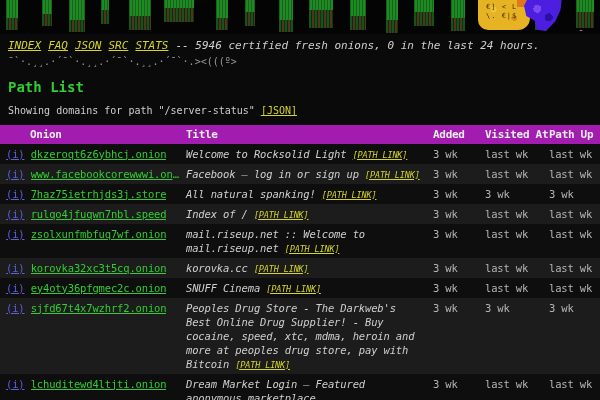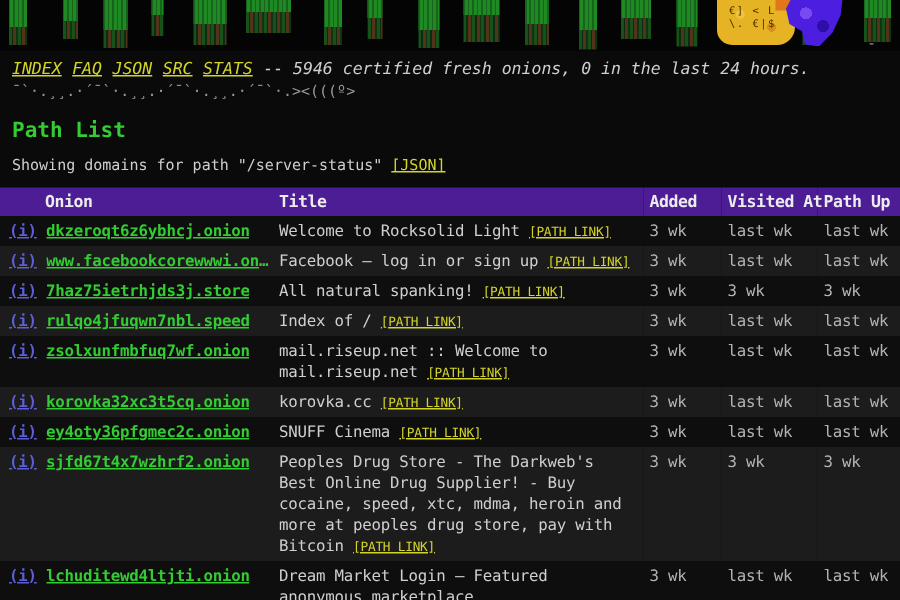"Onion" thead th { background: #4c1d95 -> #a21caf }
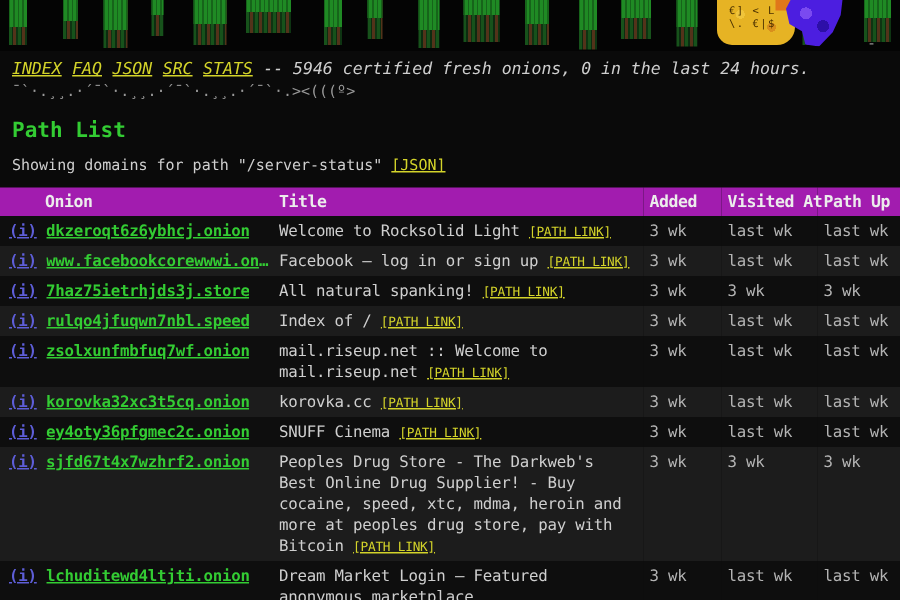"(i) dkzeroqt6z6ybhcj.onion" td.c-onion { font-weight: bold -> none }
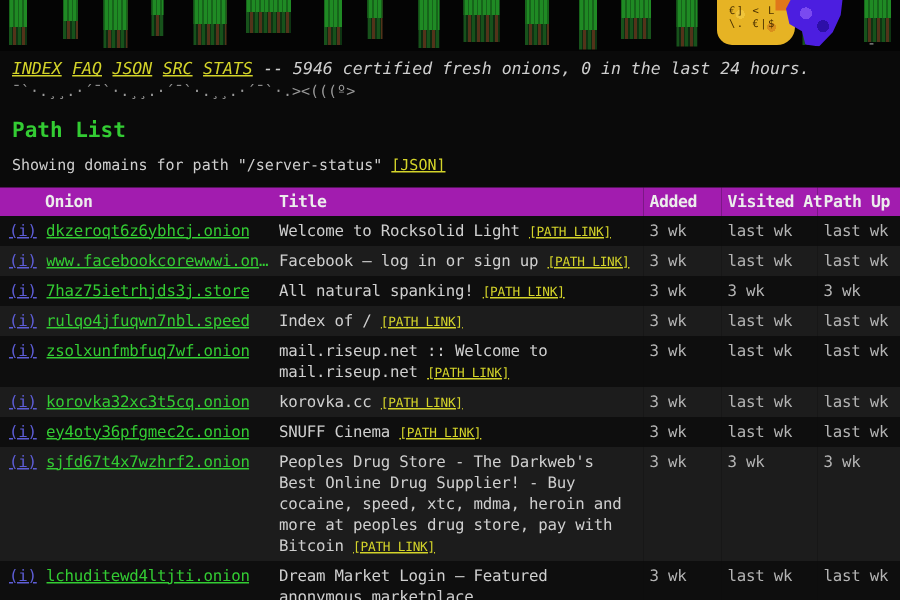"Welcome to Rocksolid Light [PATH" td.c-title { font-style: none -> italic }
